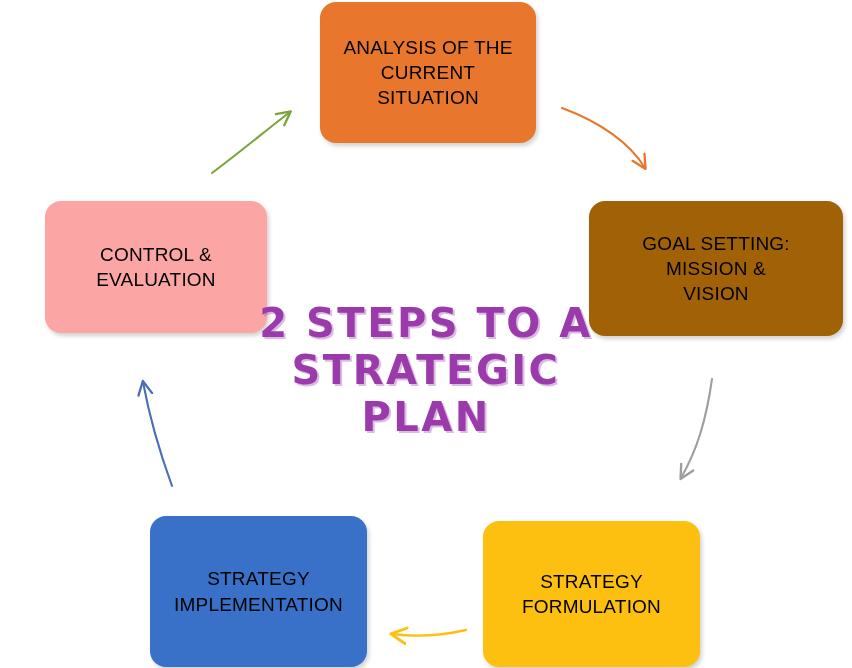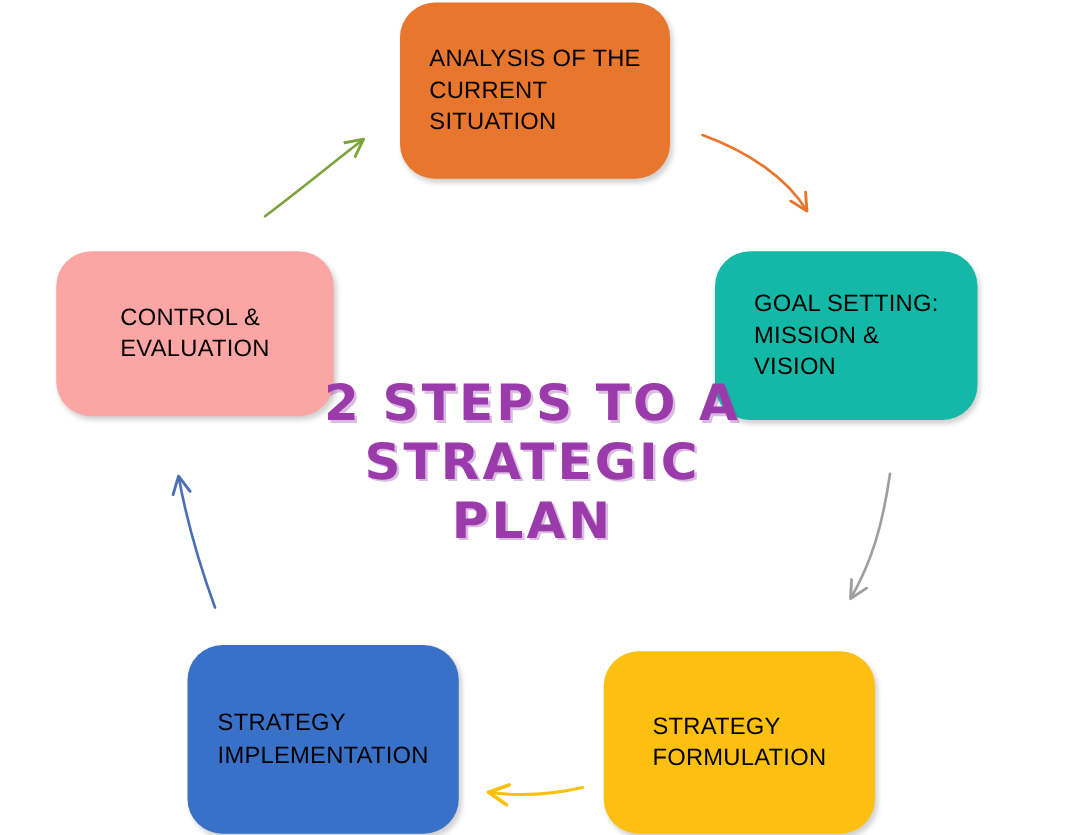"ANALYSIS OF THE" .step-box { border-radius: 28px -> 16px; text-align: left -> center }
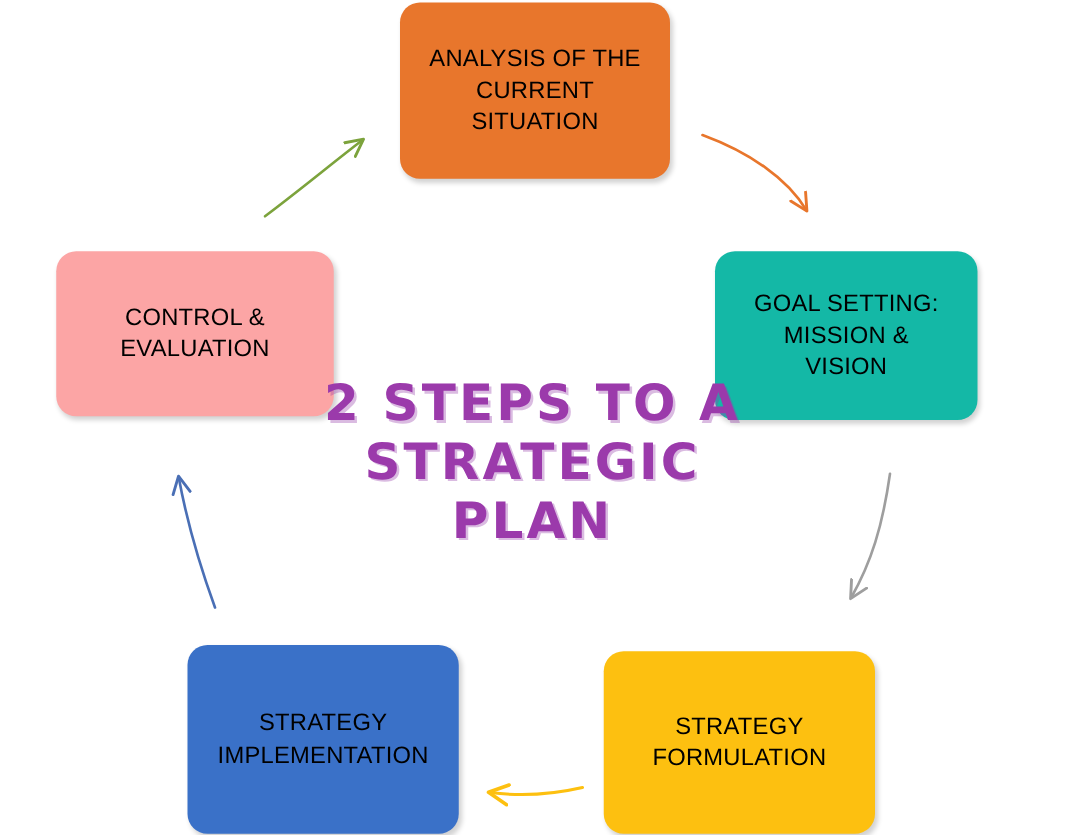"GOAL SETTING:" #box-goal { background: #14b8a6 -> #a16207; left: 572px -> 589px; width: 210px -> 254px }
